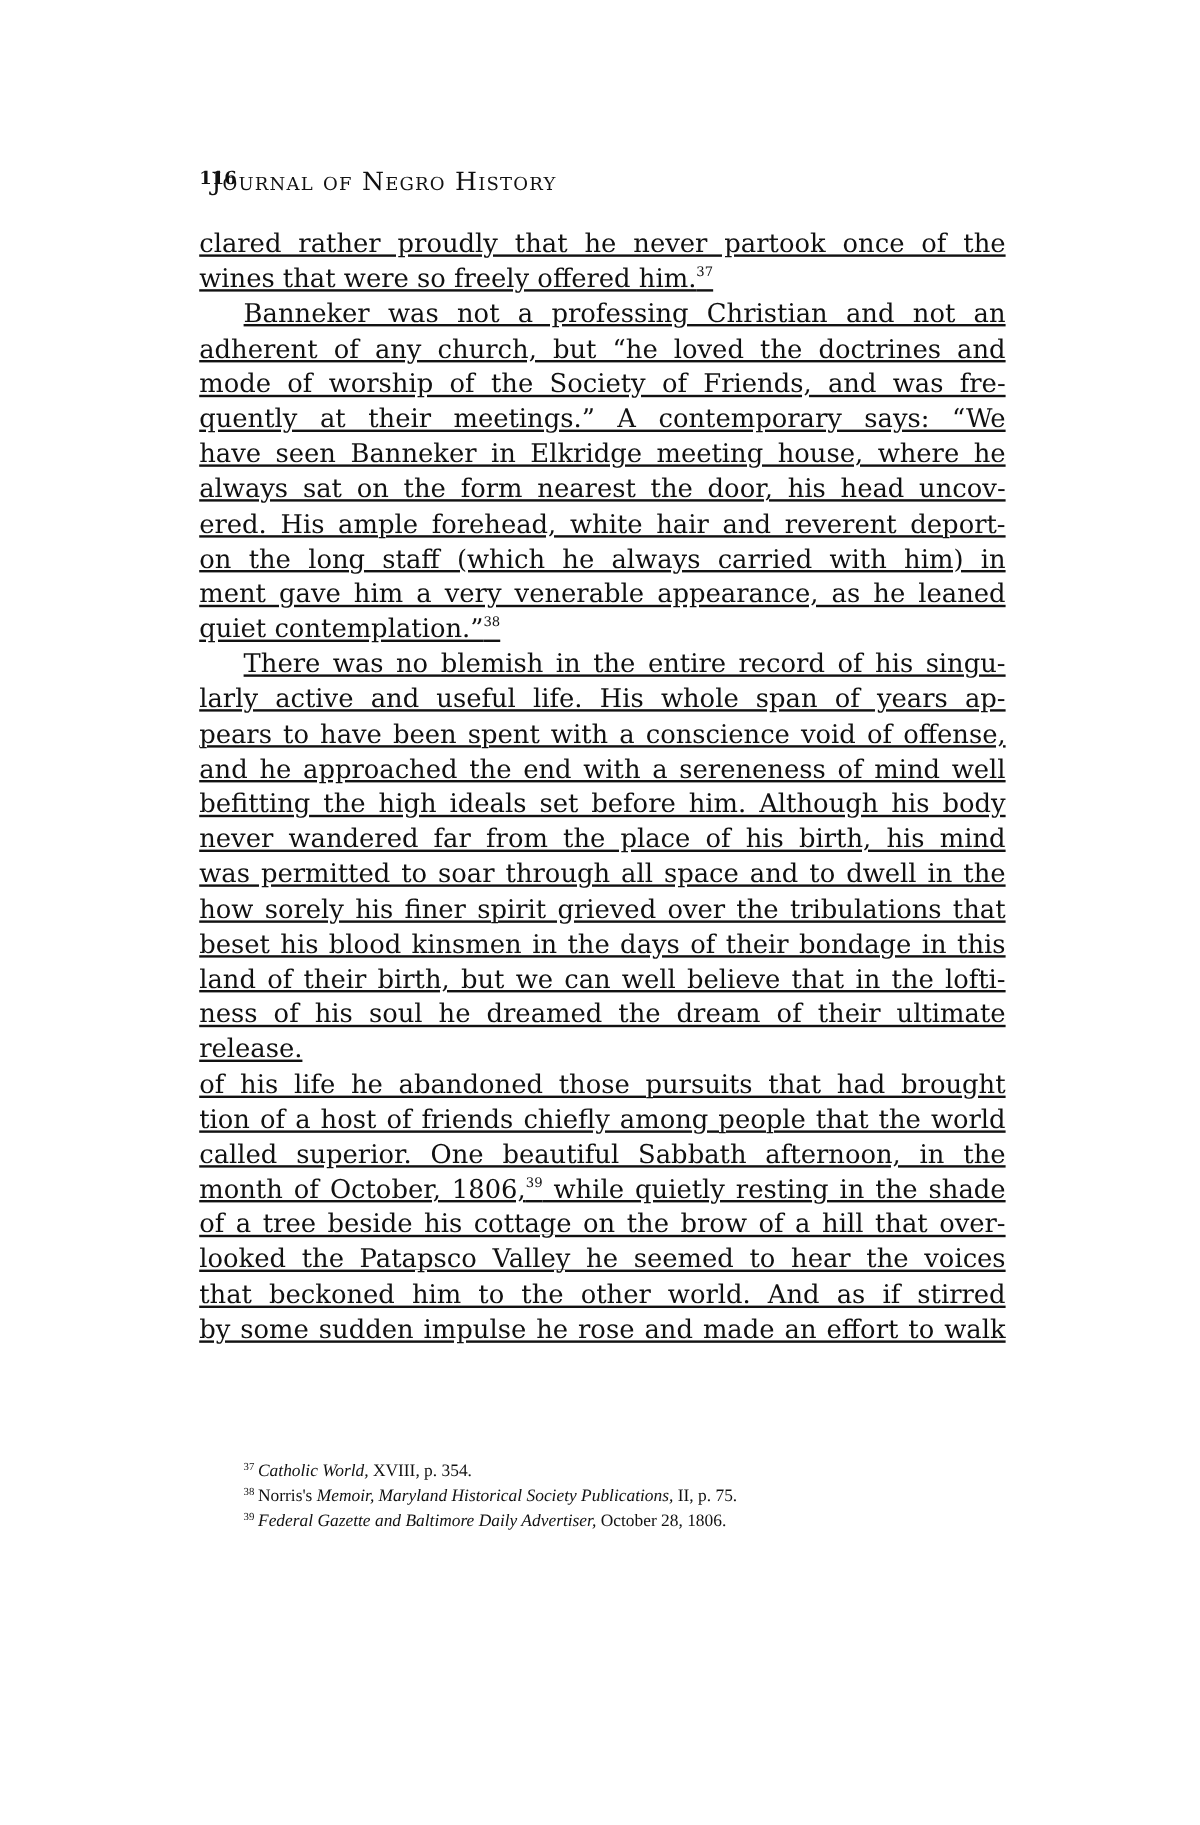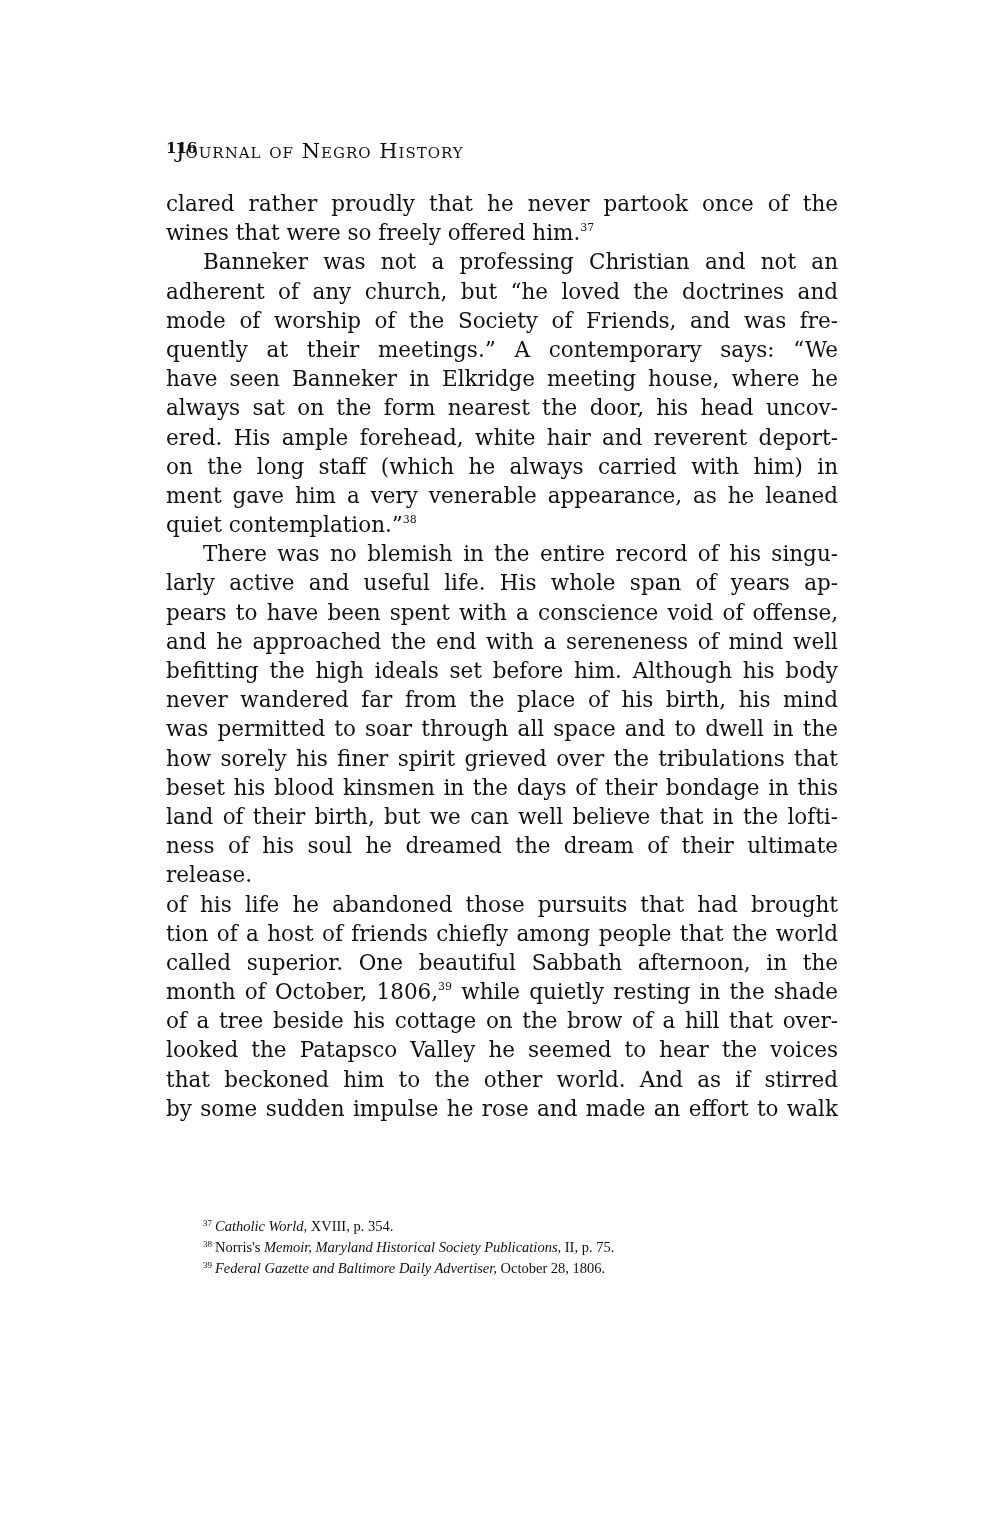"clared rather proudly that he" .body { text-decoration: none -> underline }
